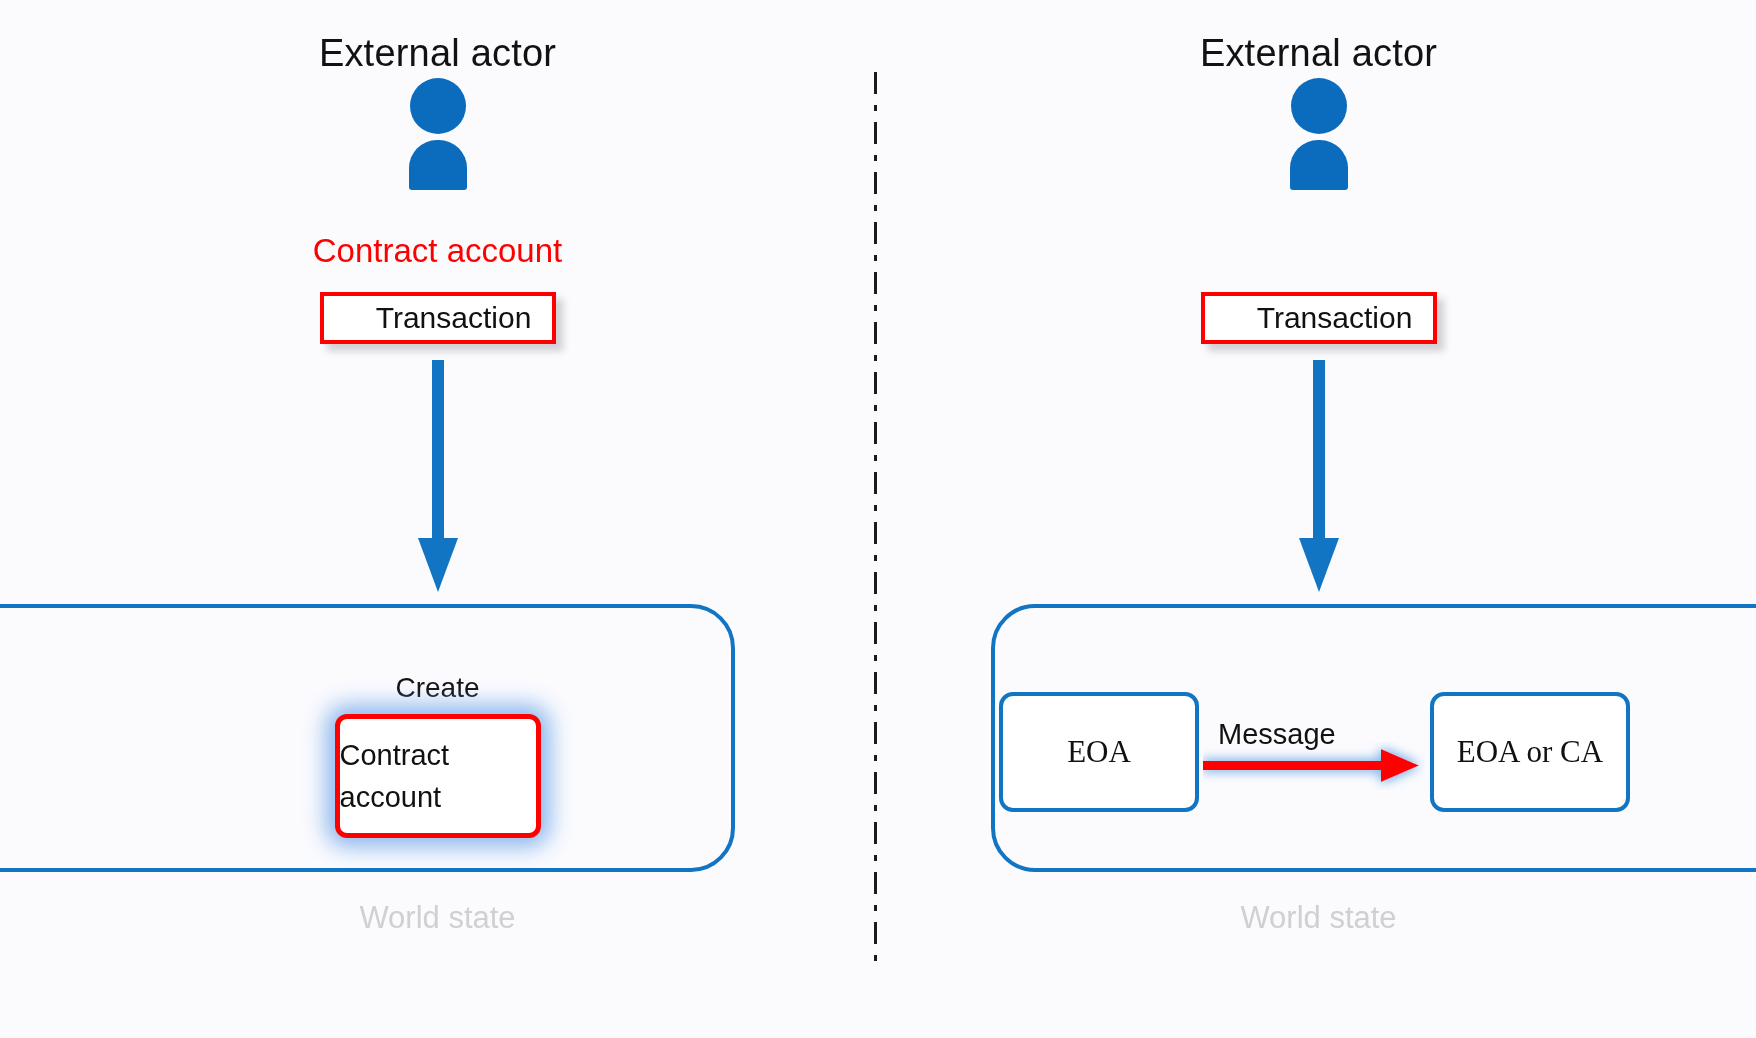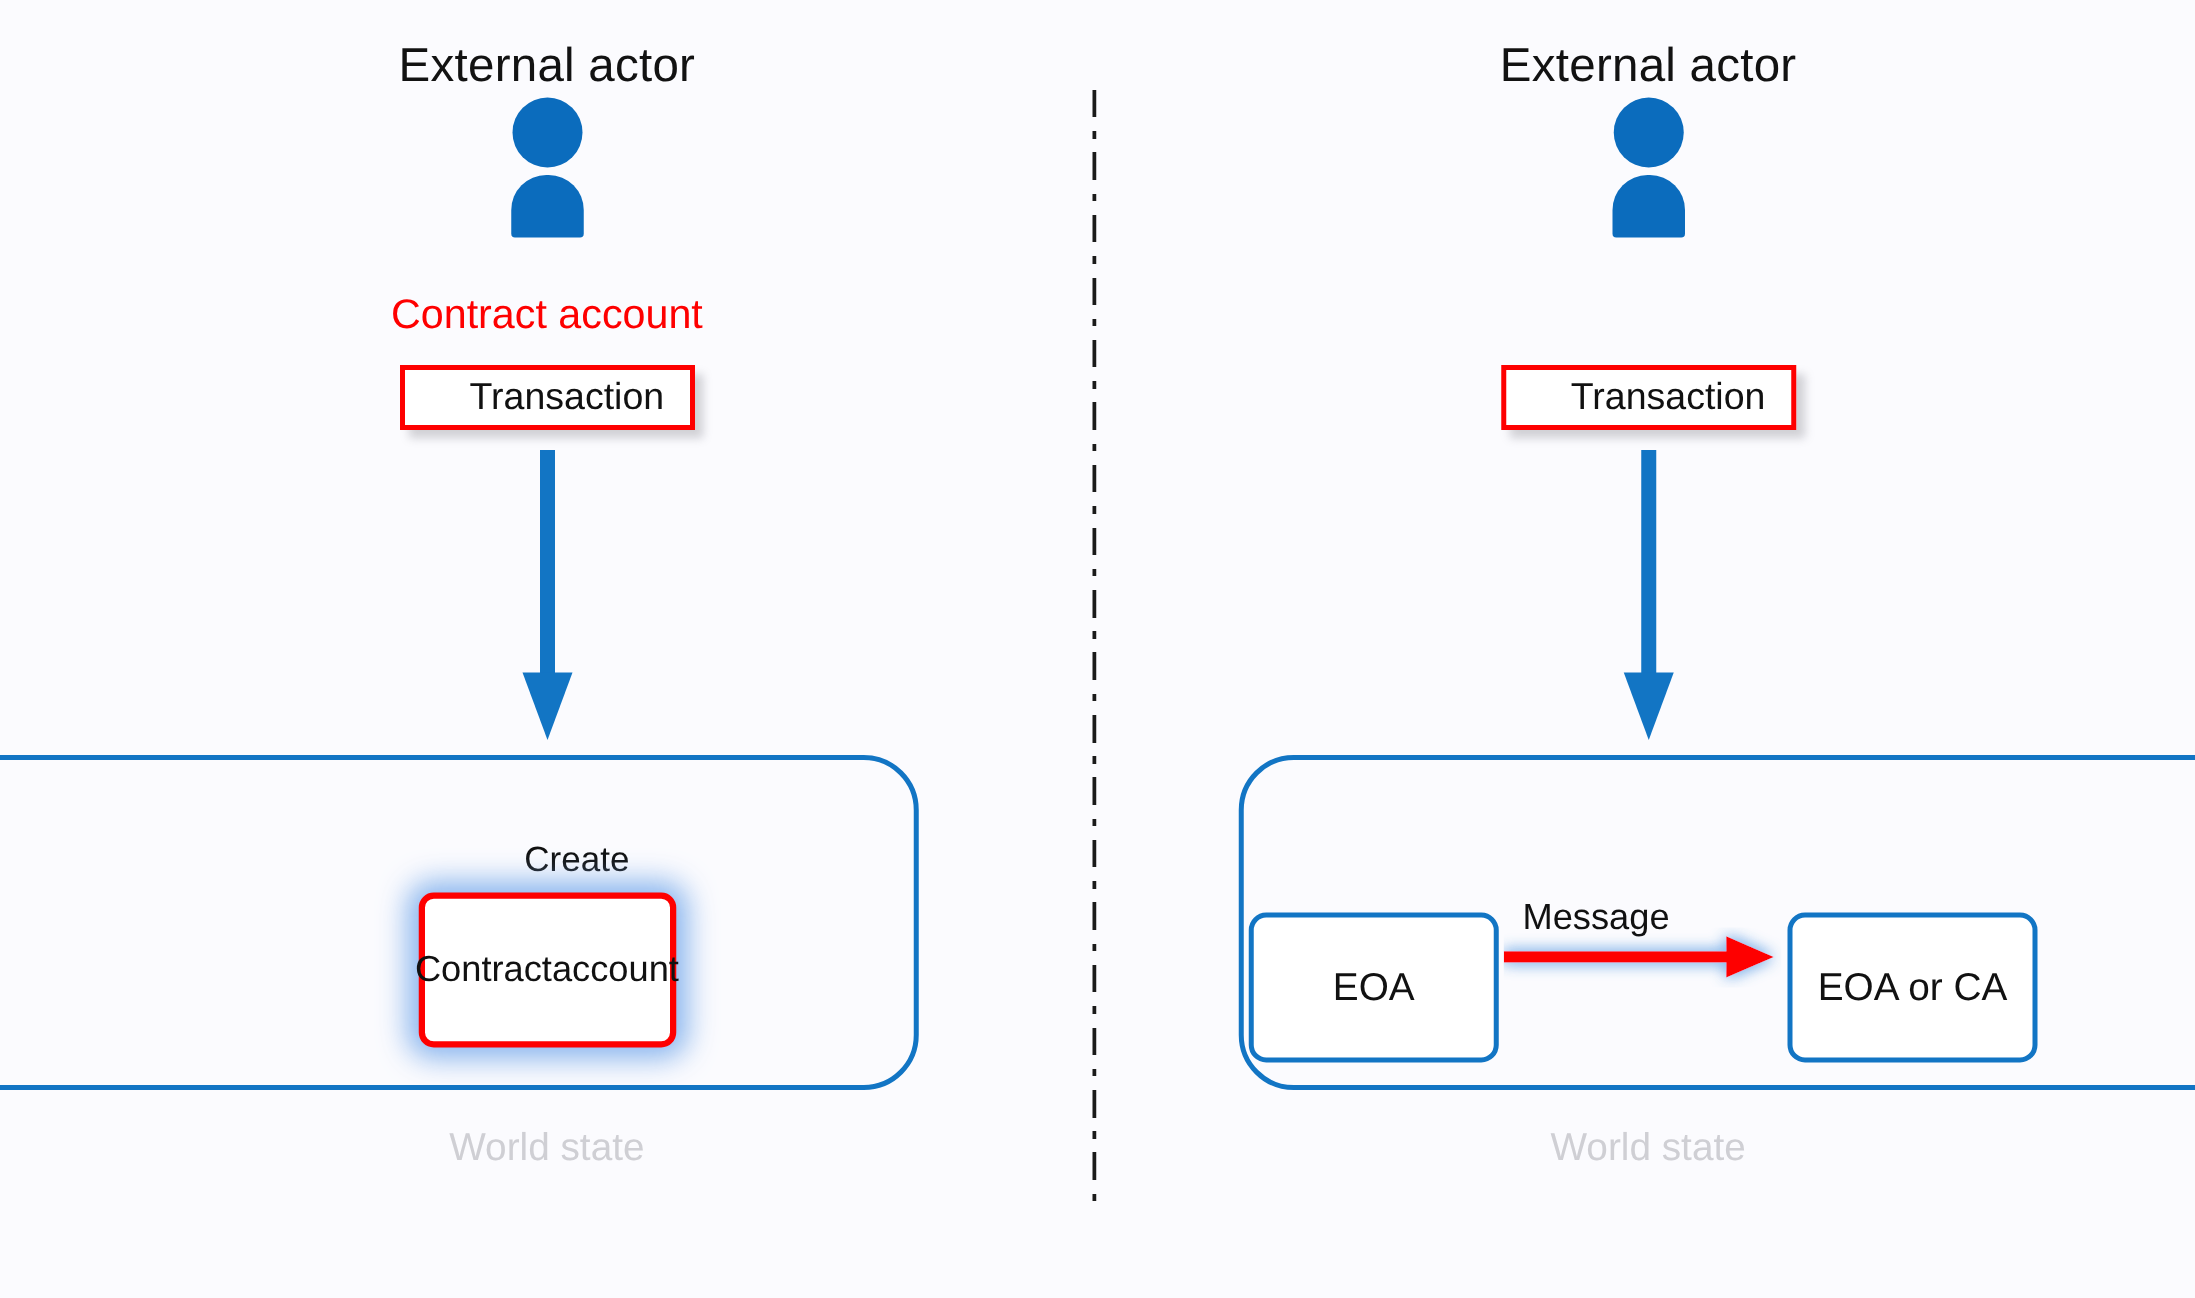"Create" .create-label { margin-left: 24px -> none }
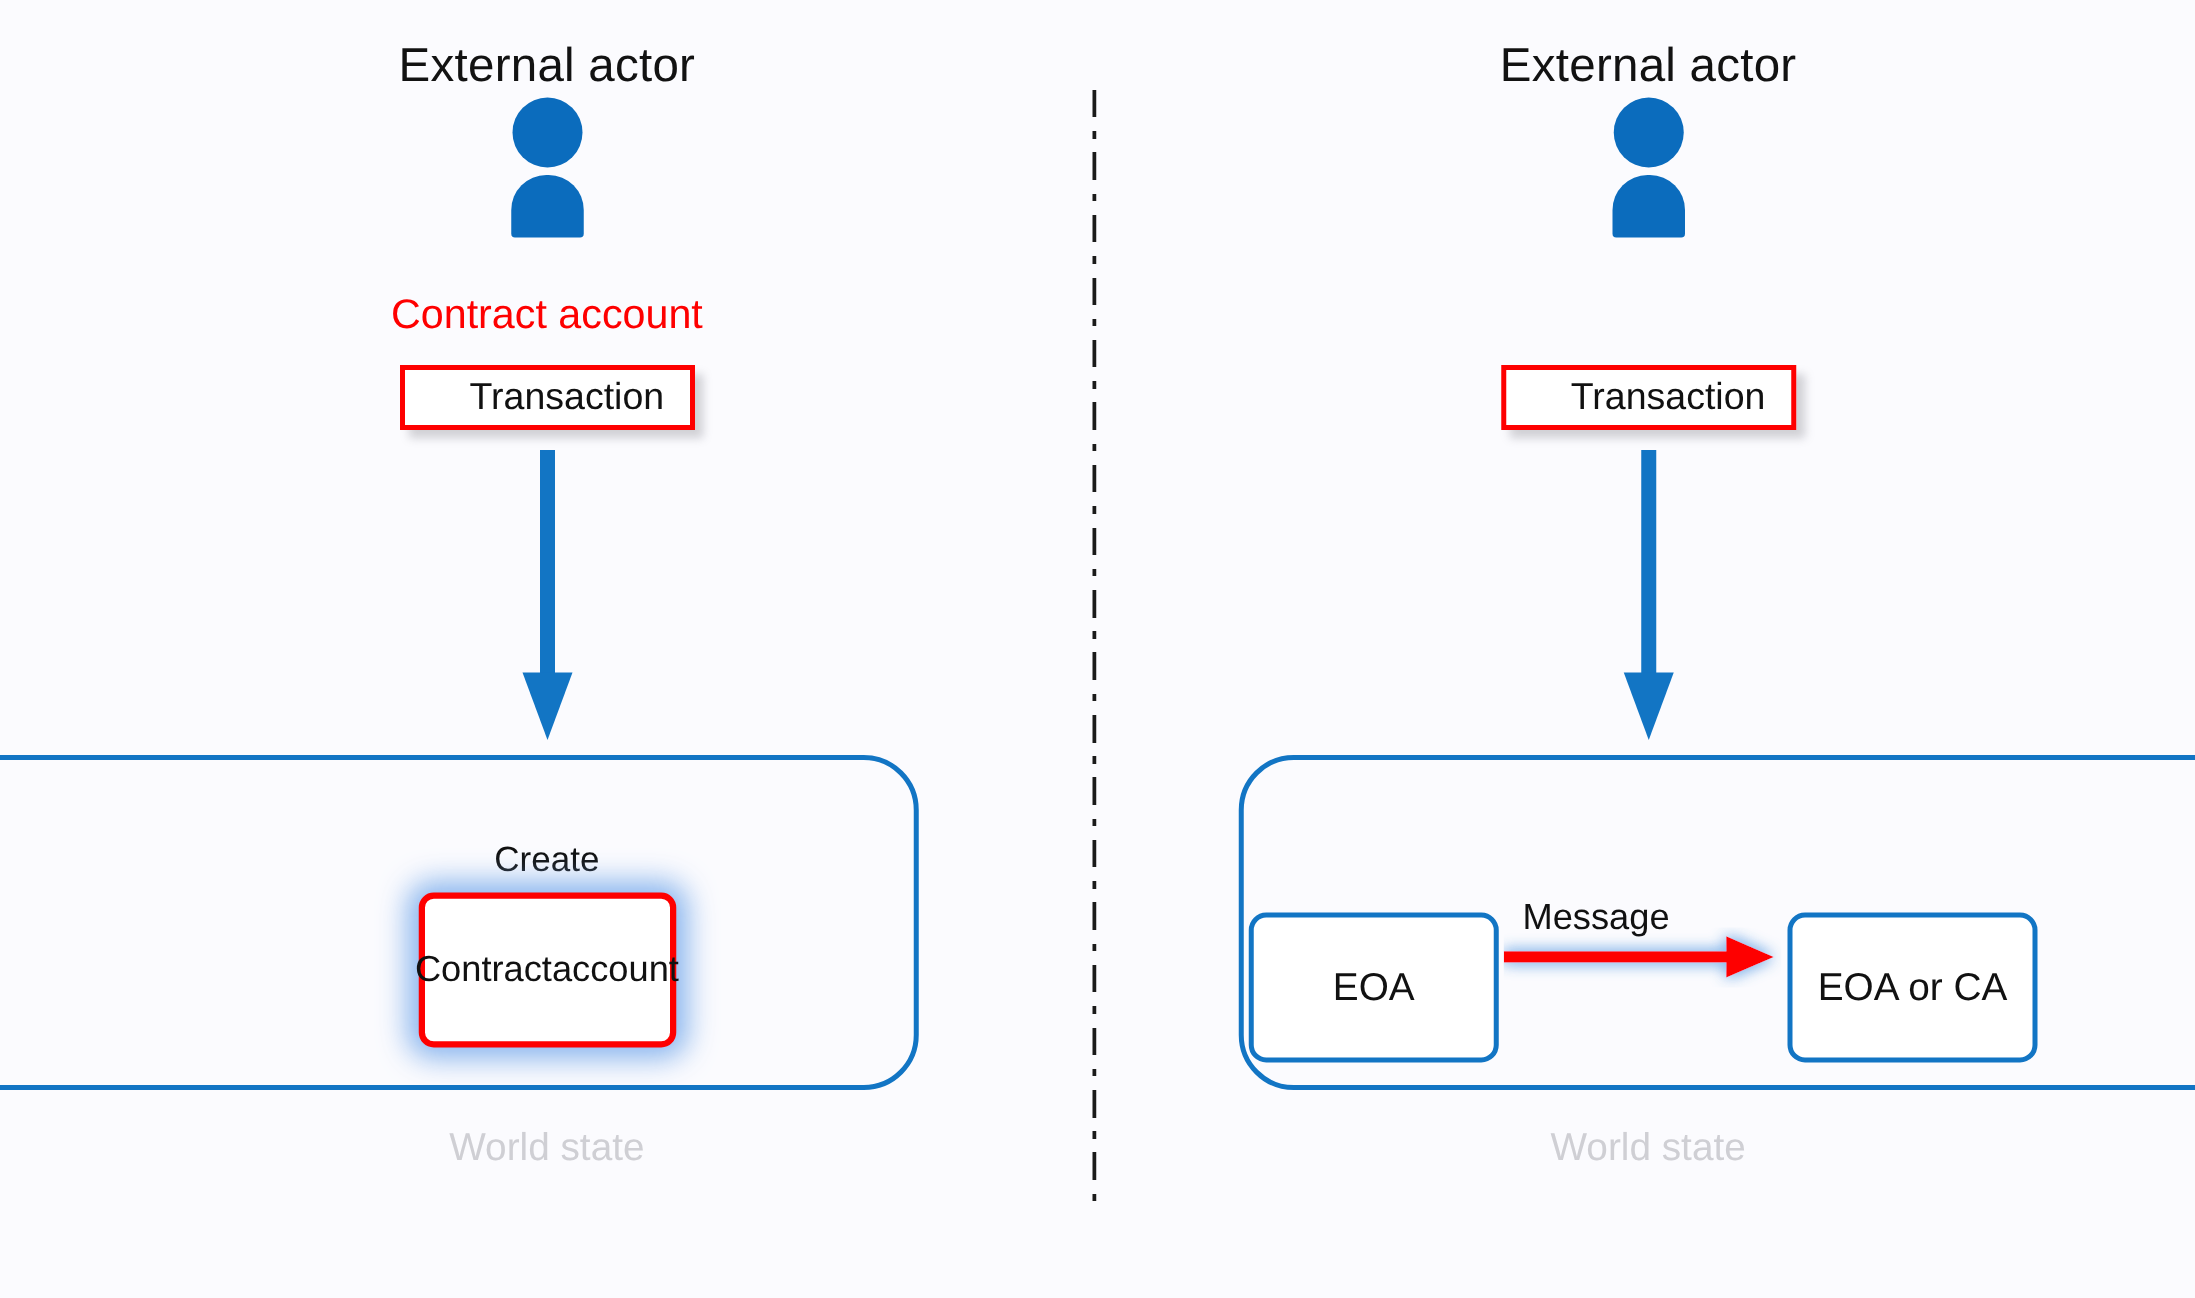"Contract" .contract-box { align-items: center -> none; flex-direction: none -> column }
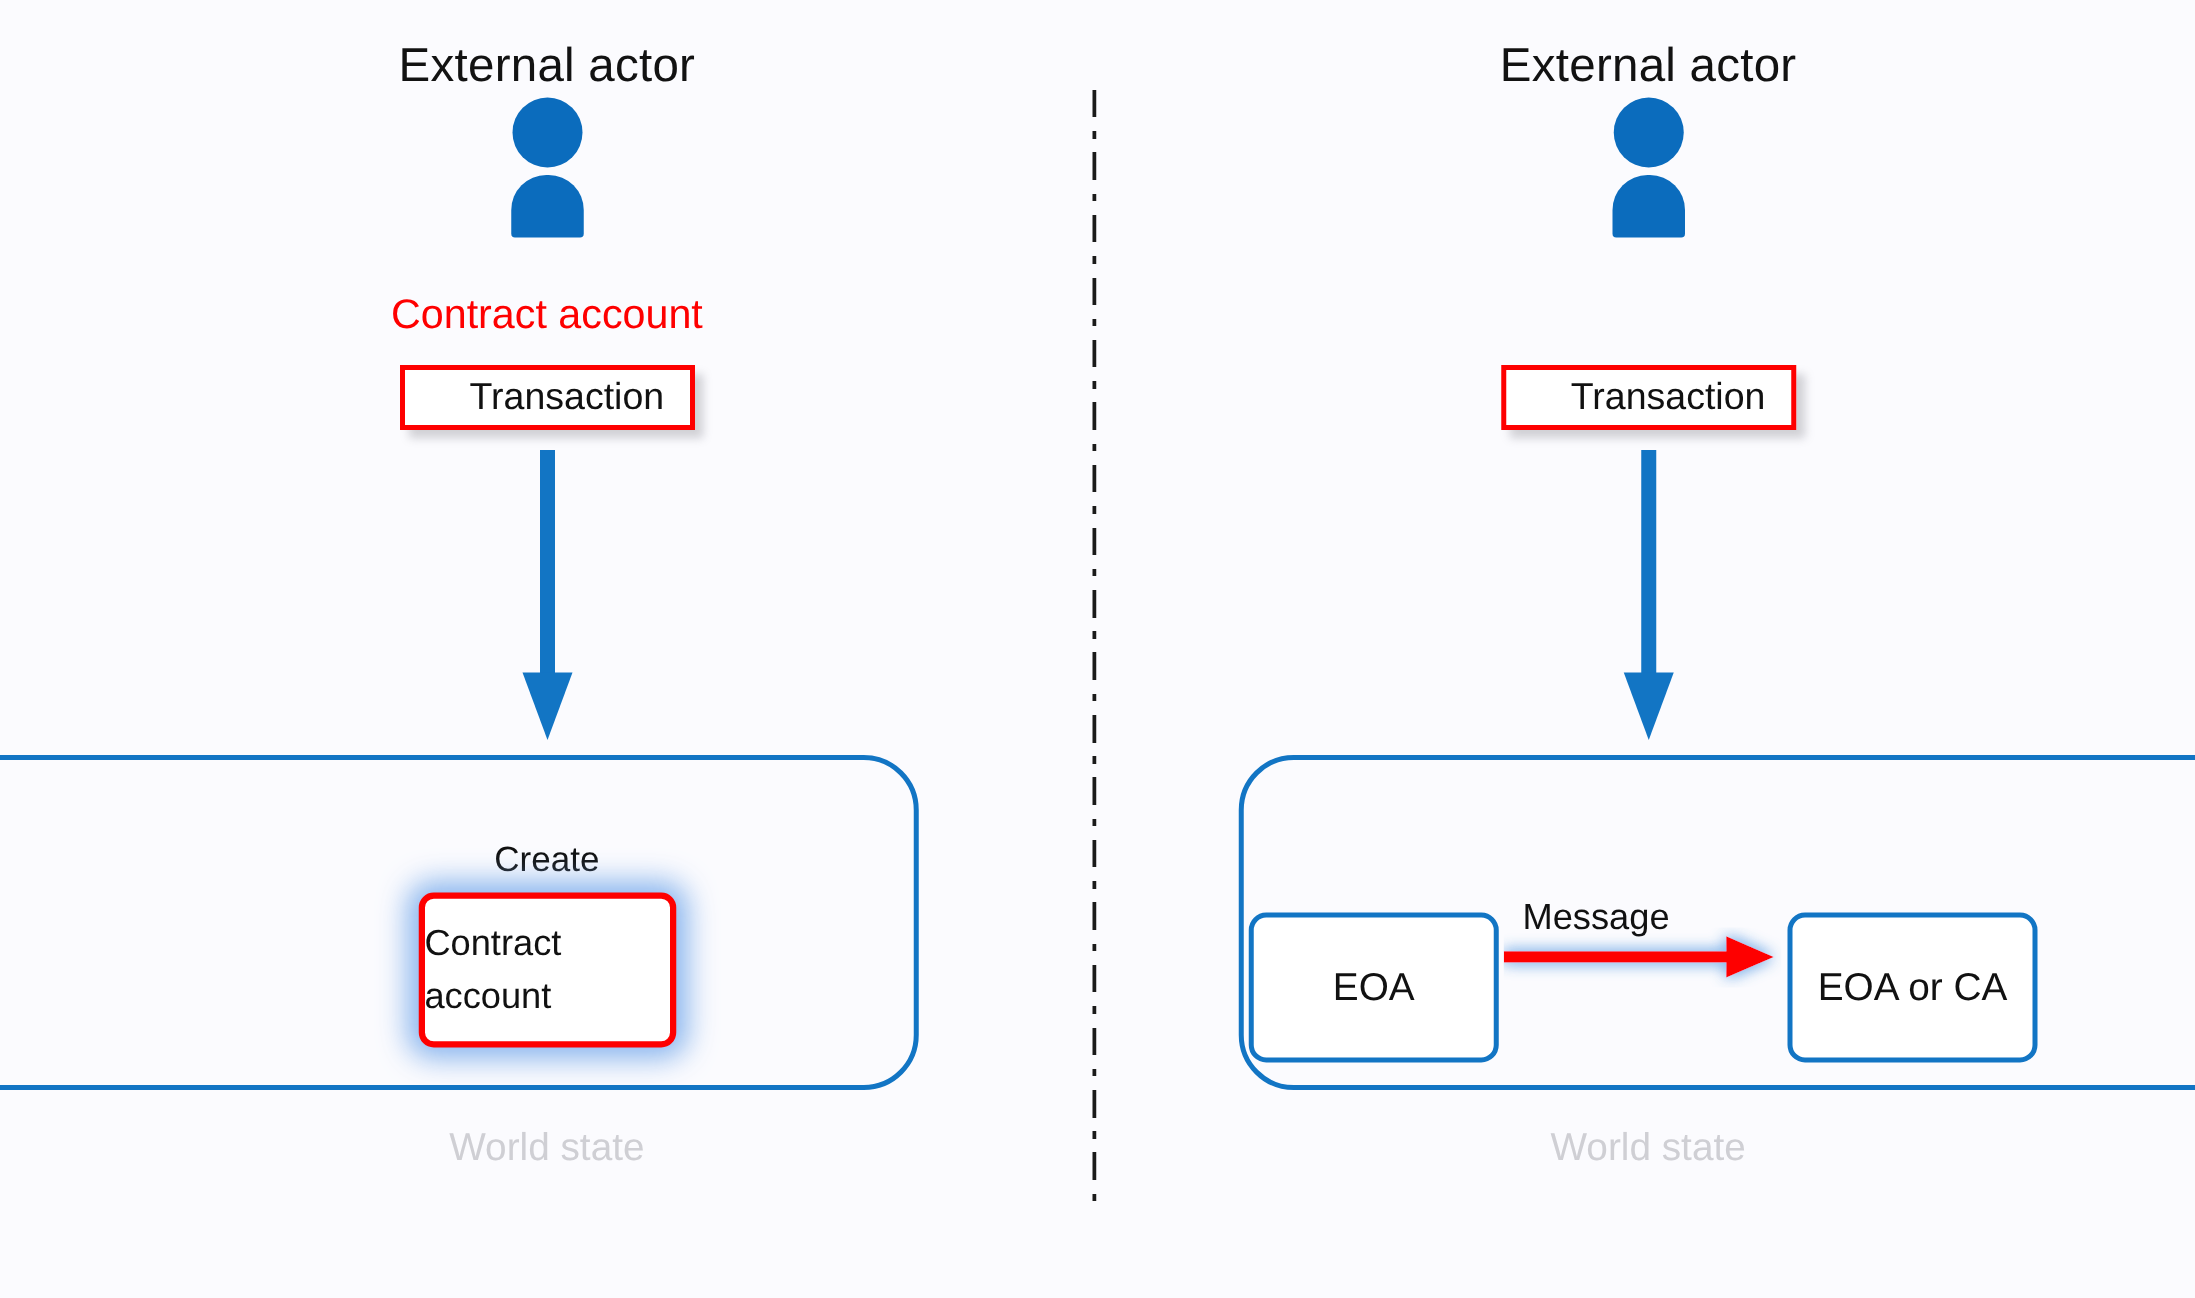"EOA" .eoa-box { font-family: none -> Liberation Serif, serif; top: 730px -> 692px }
